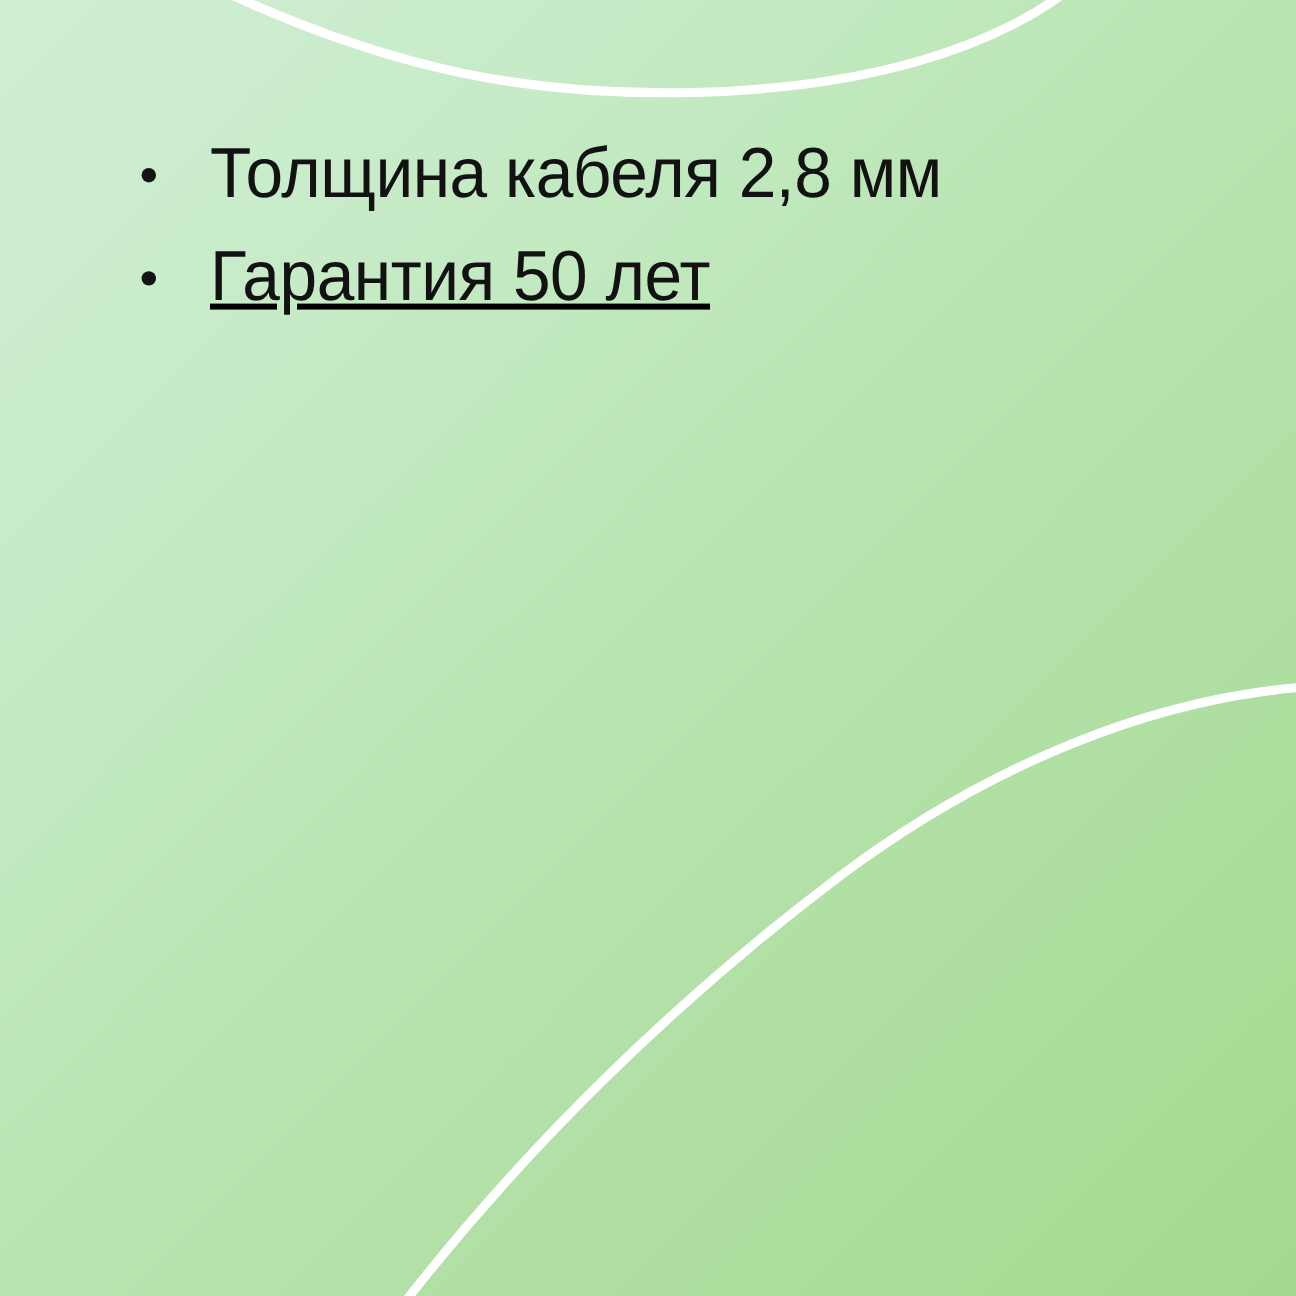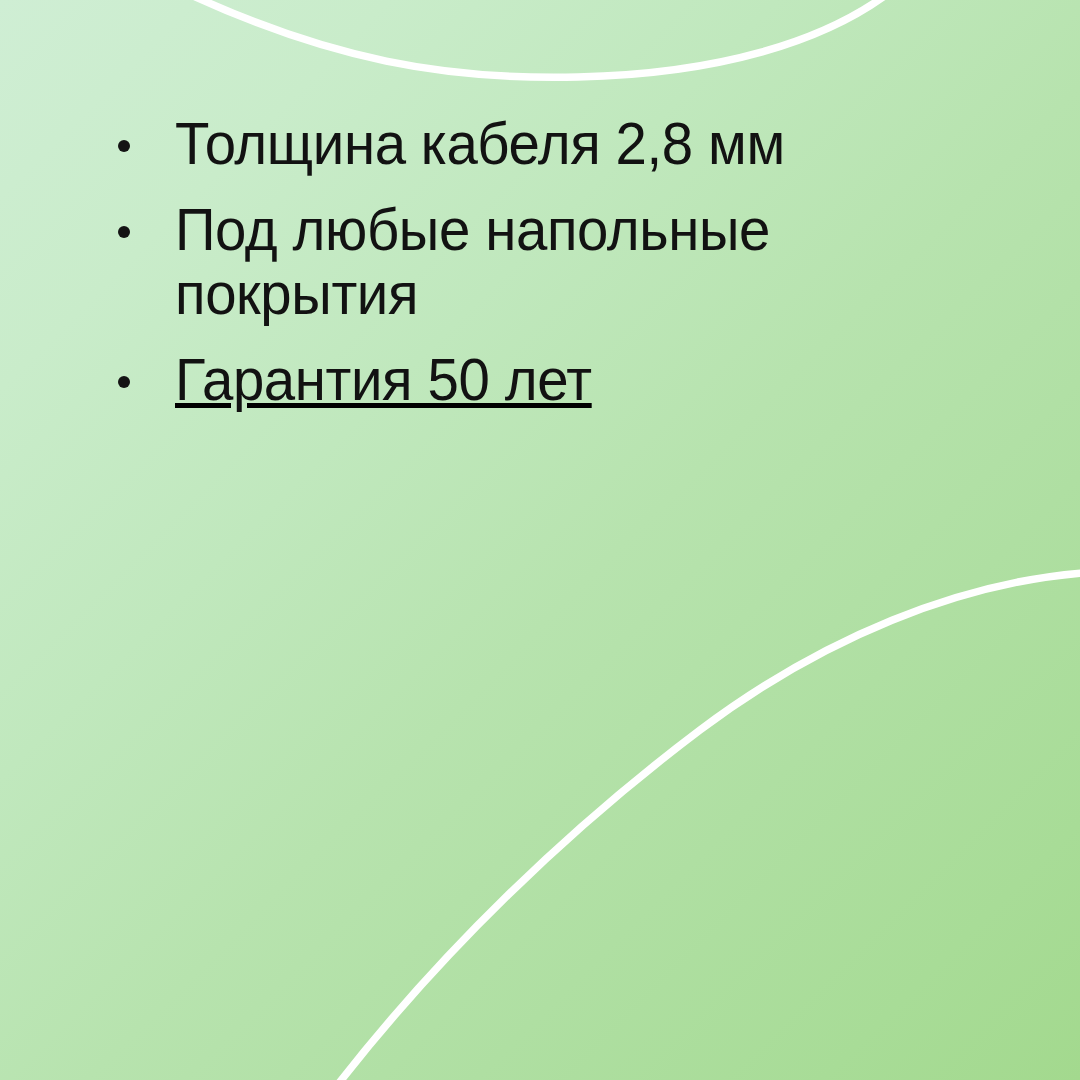"Под любые напольные" li.feature-item { html: <li> <span></span> <span>Под любые напольные покрытия</span> </li> -> none }
